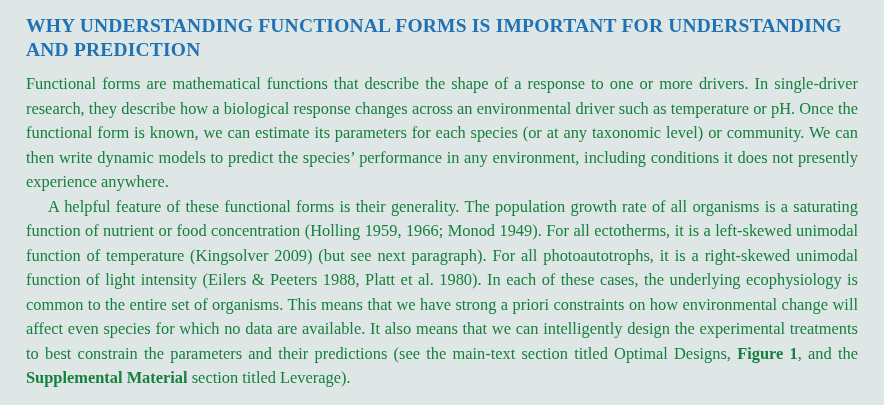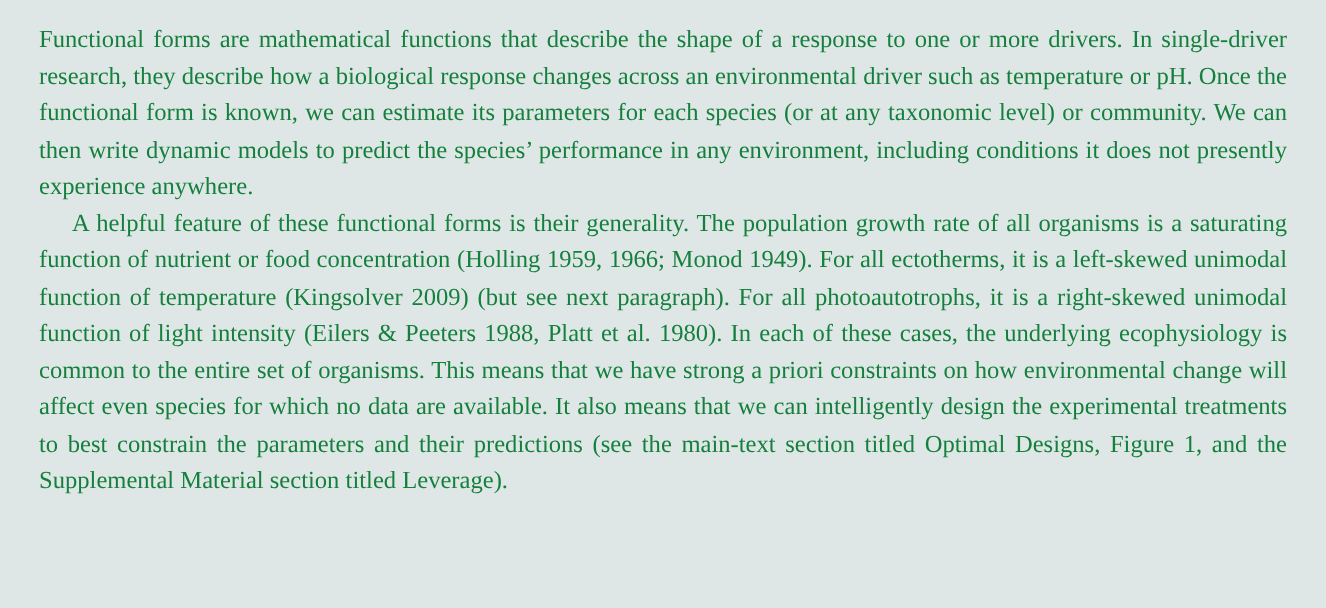"WHY UNDERSTANDING FUNCTIONAL FORMS IS" h1.heading { html: none -> <h1>Why Understanding Functional Forms Is Important for Understanding and Prediction</h1> }
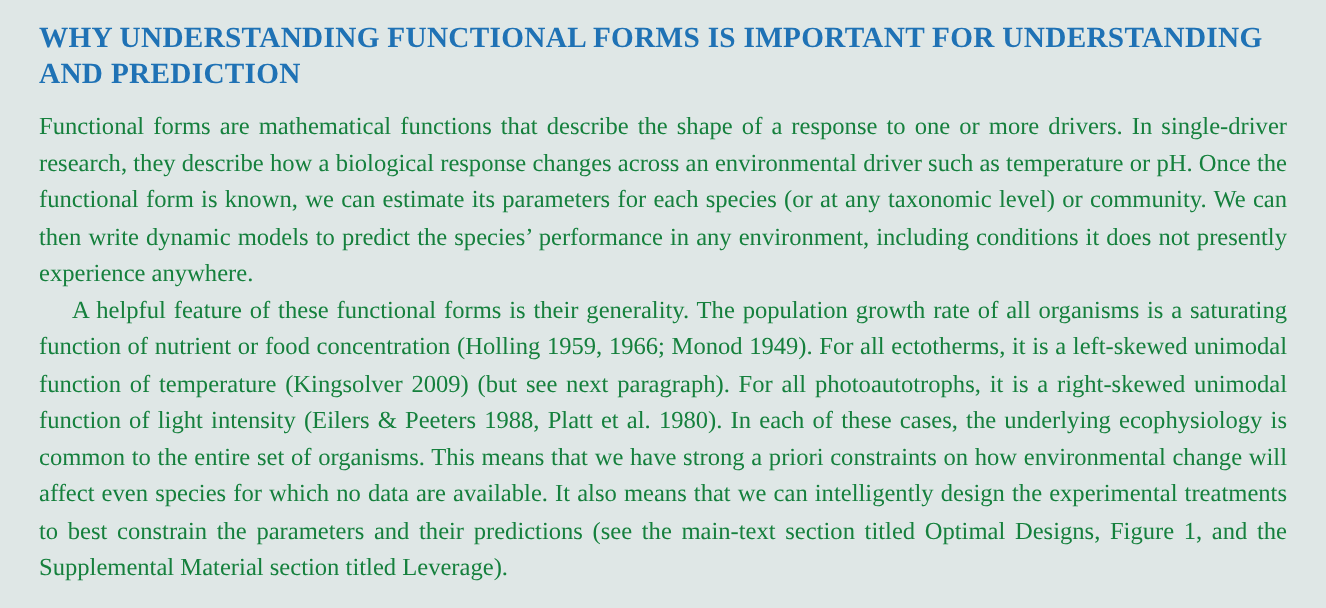"Figure 1" .bold { font-weight: normal -> bold }
